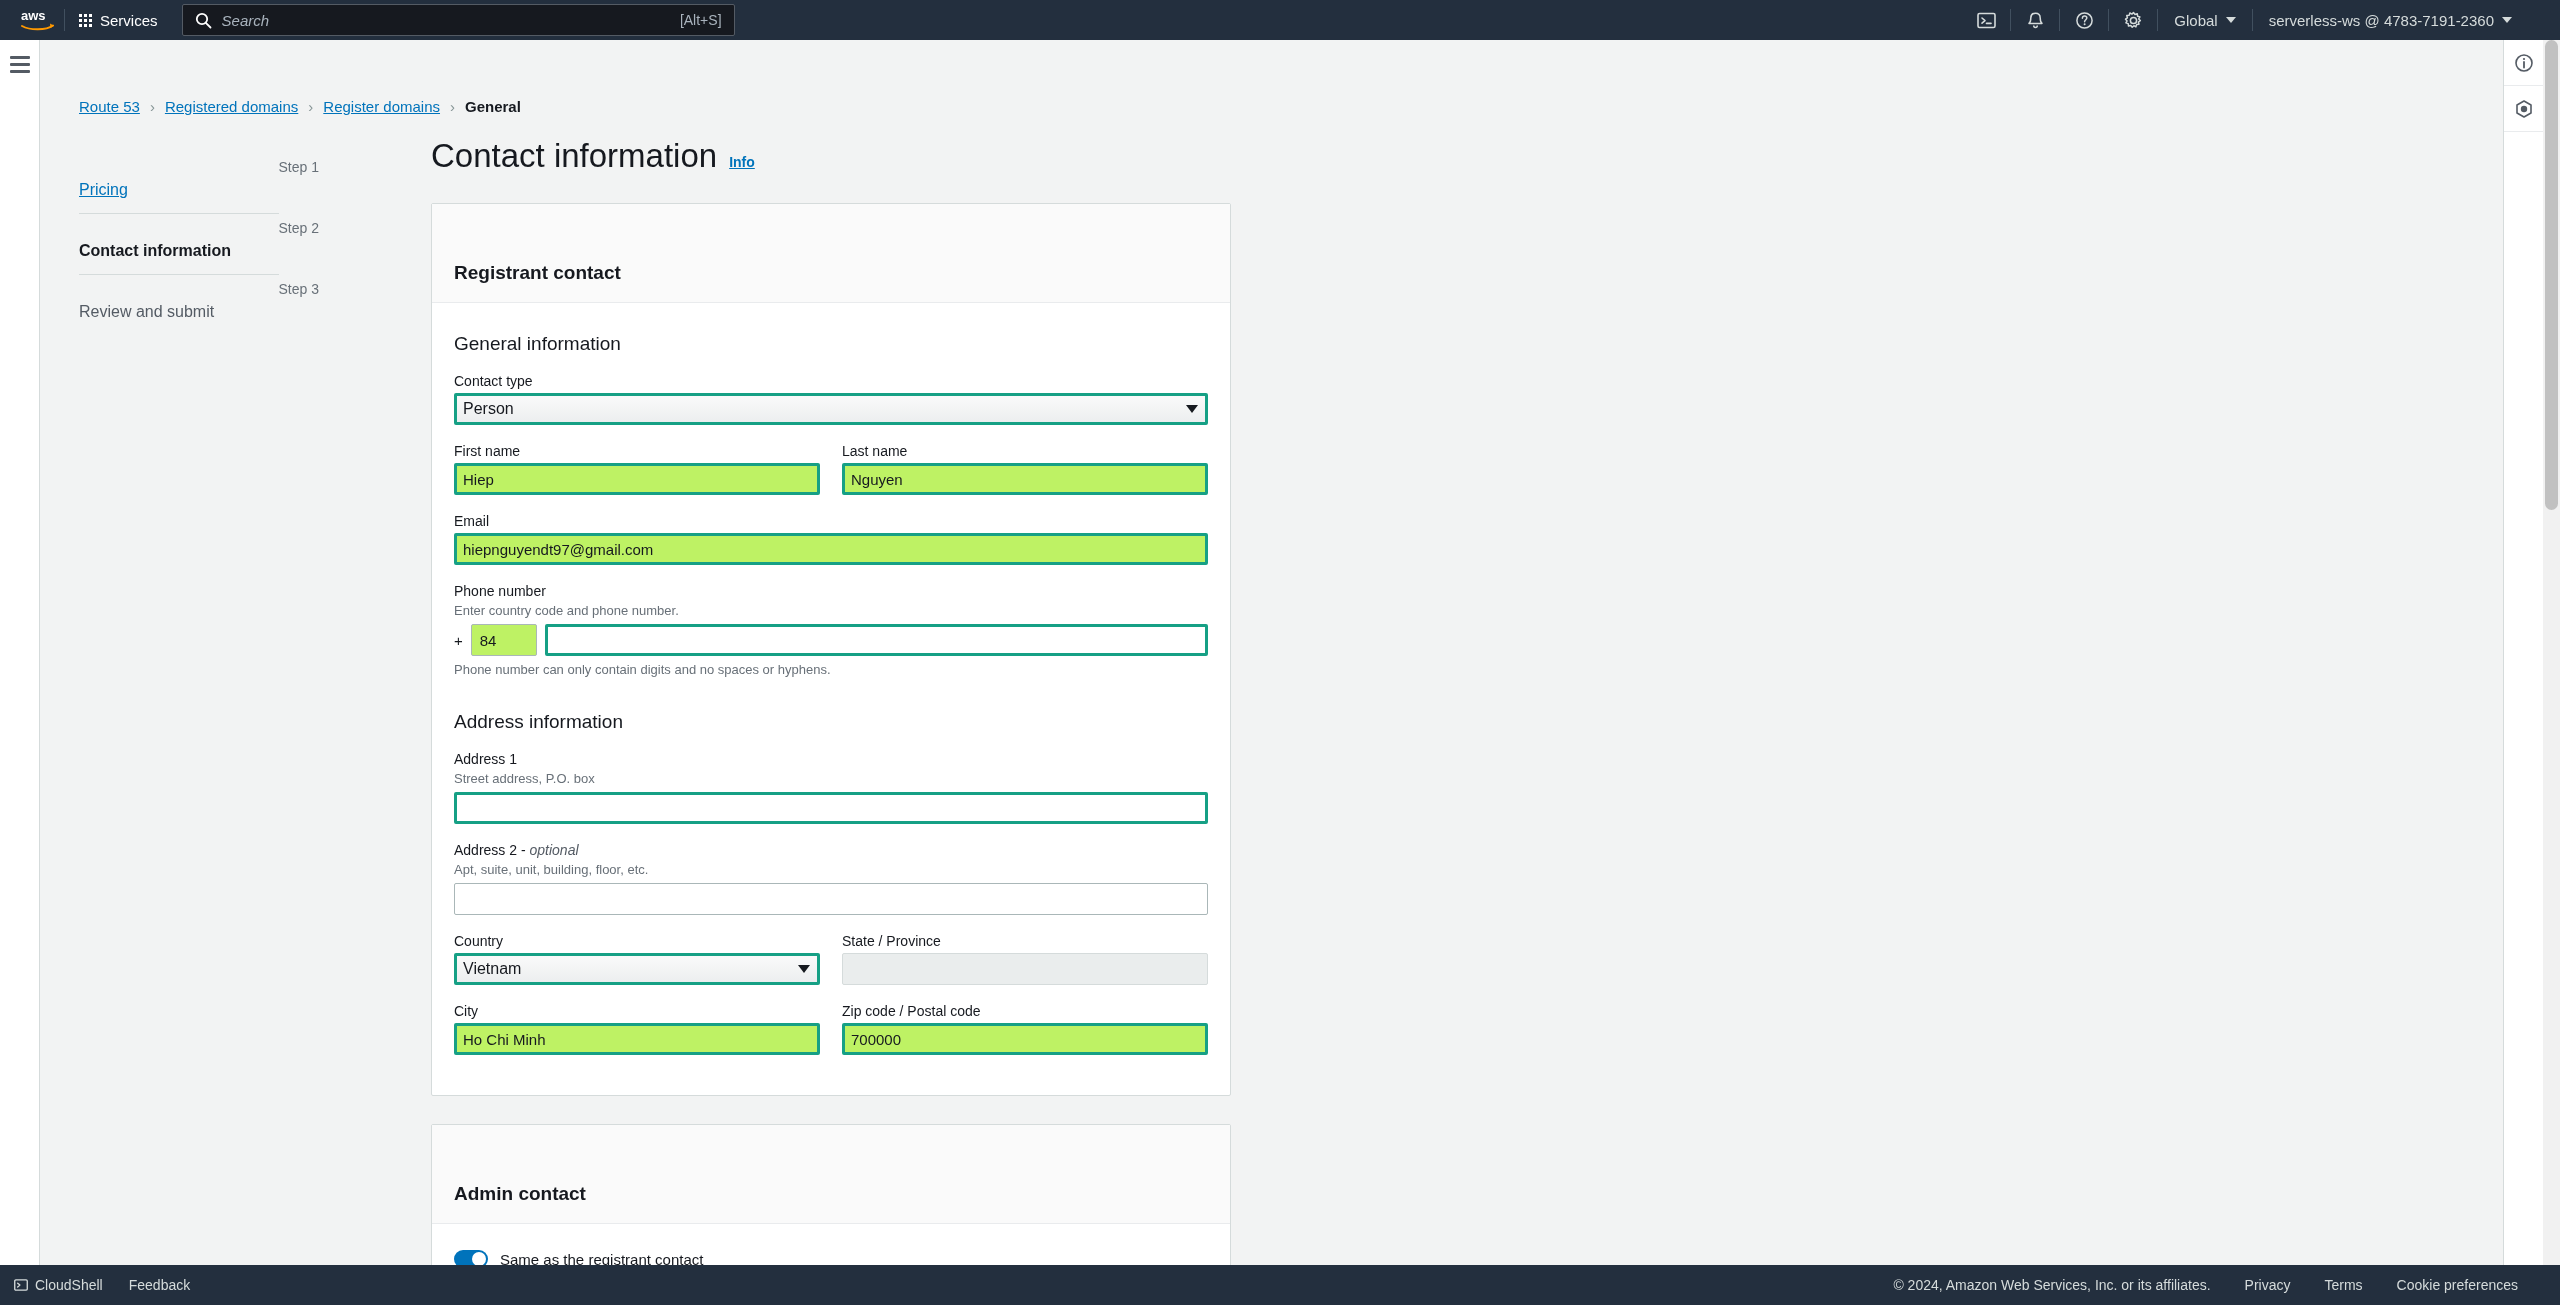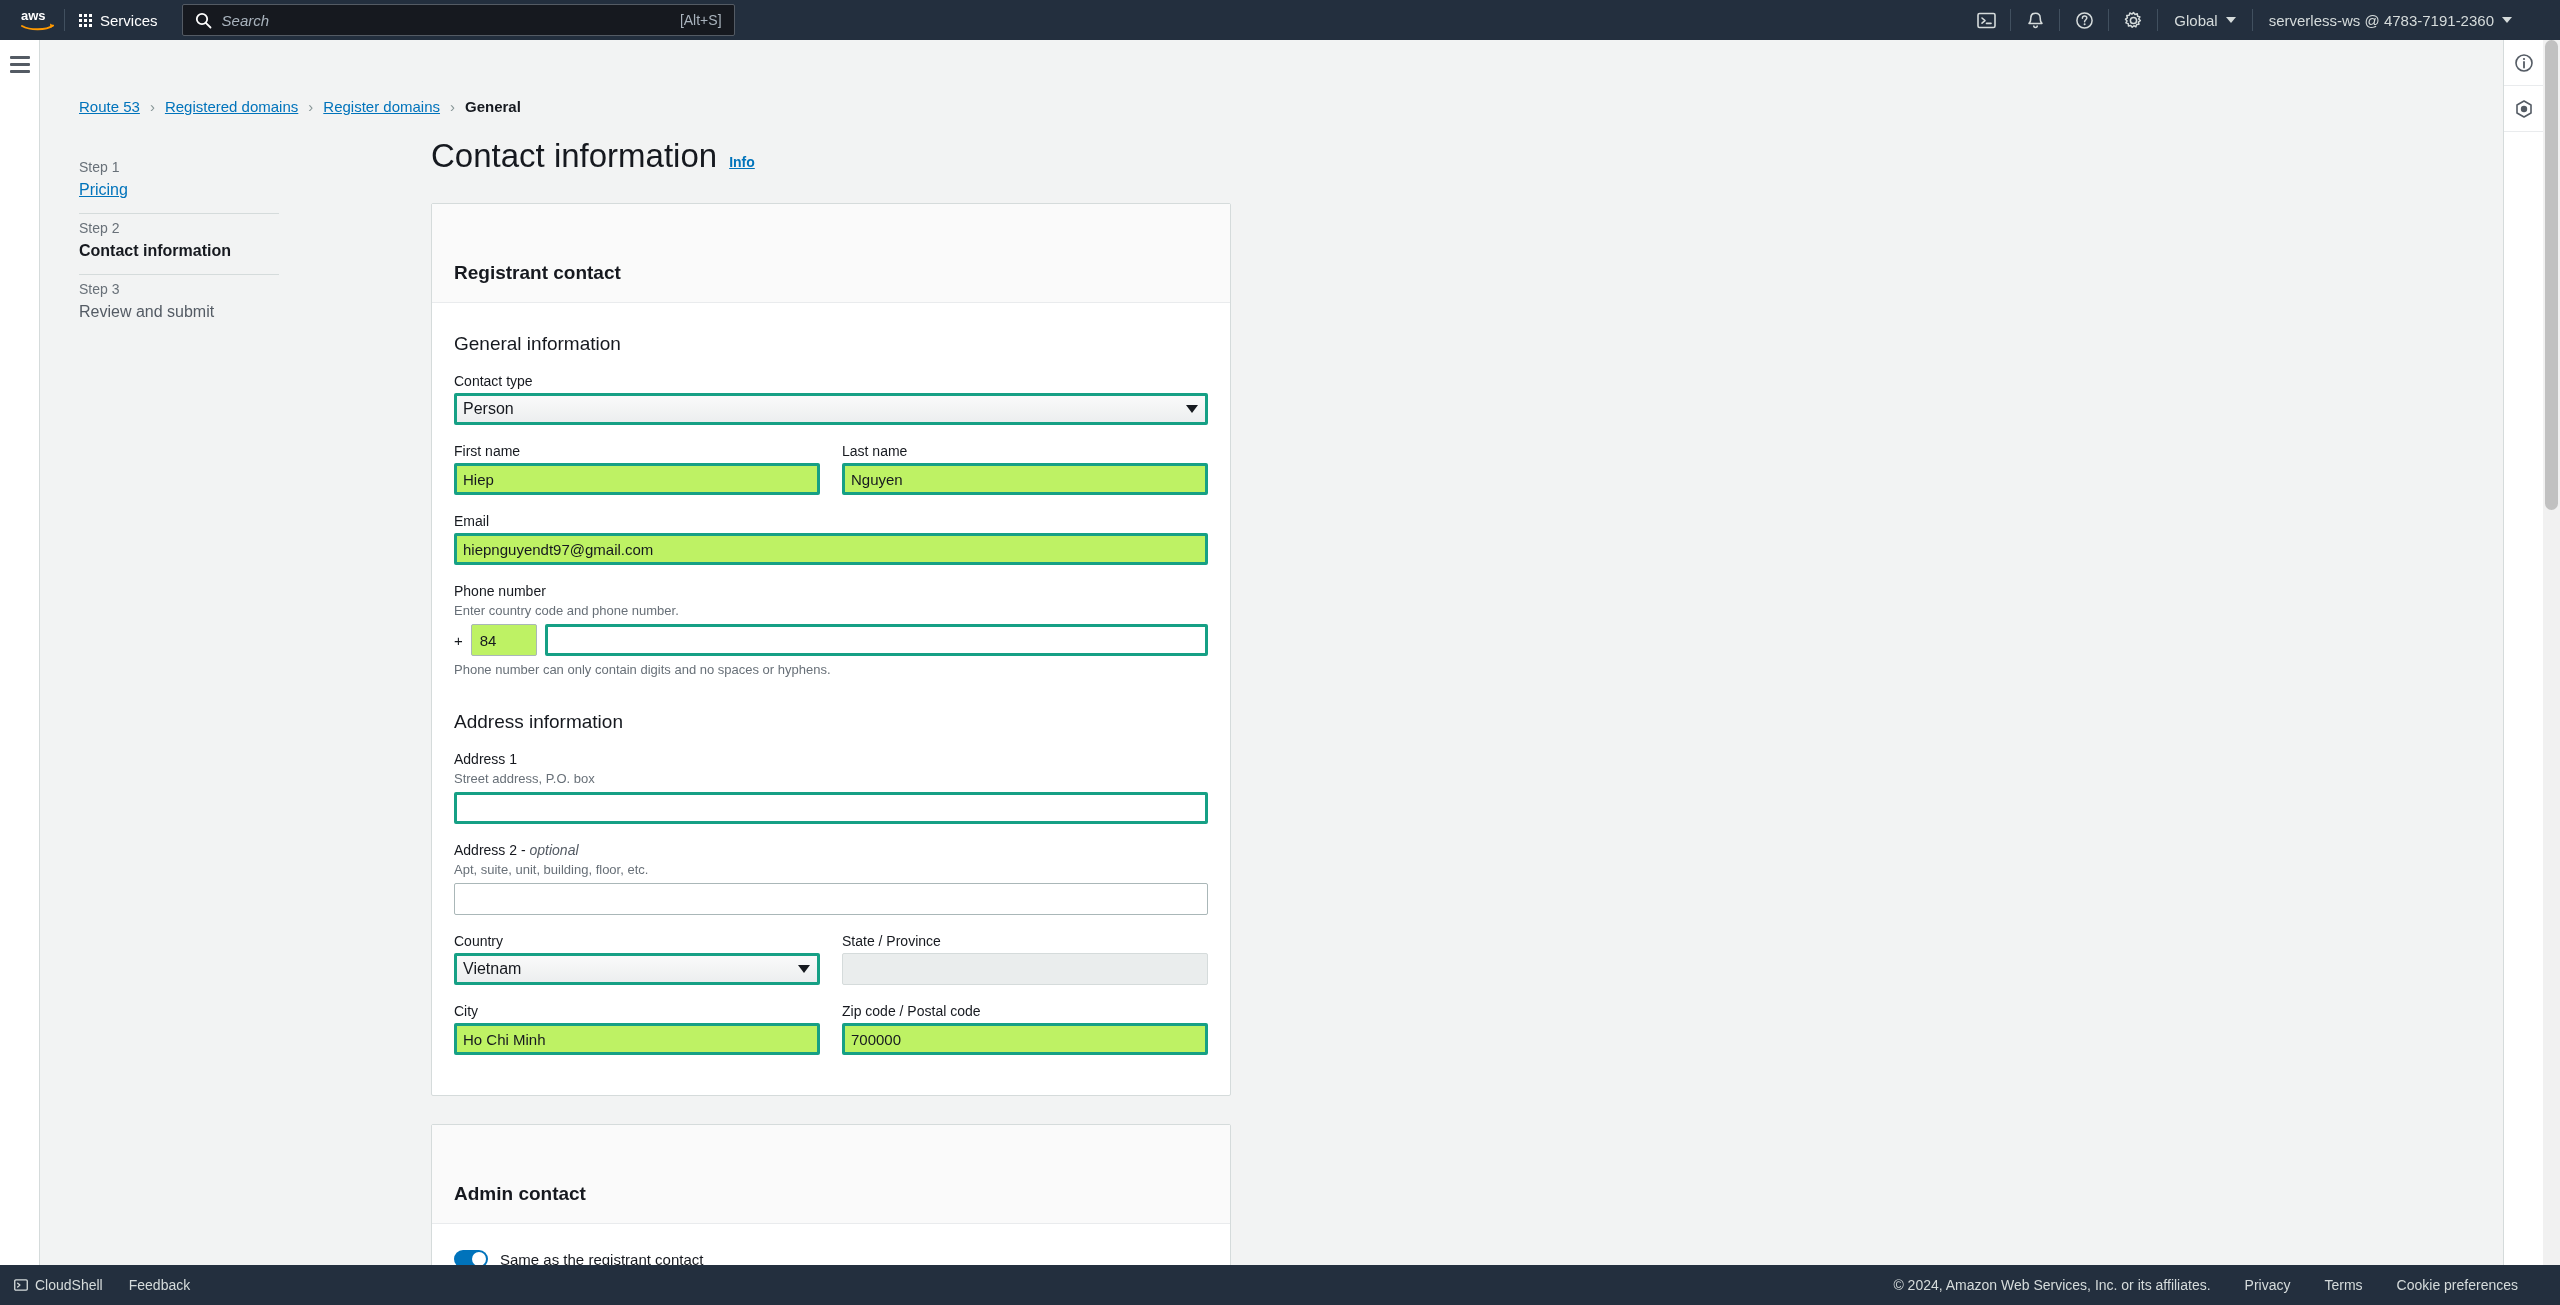"Step 1" .step-num { text-align: none -> right }
